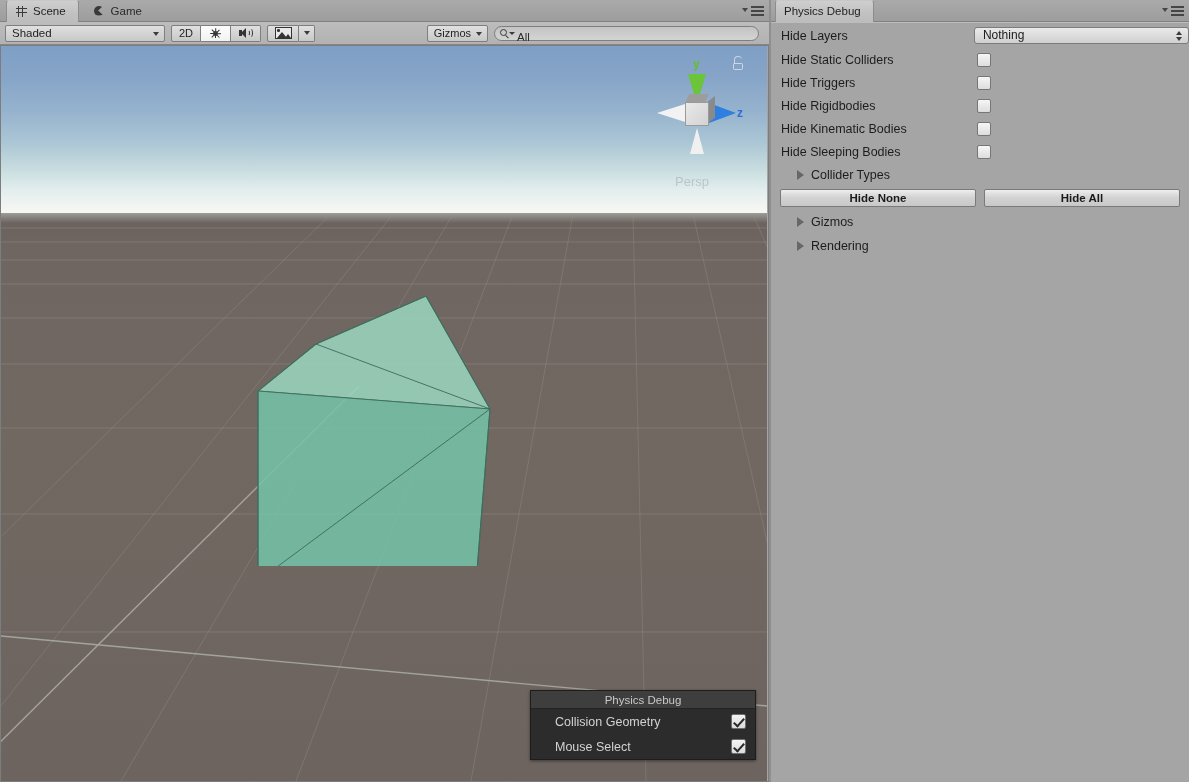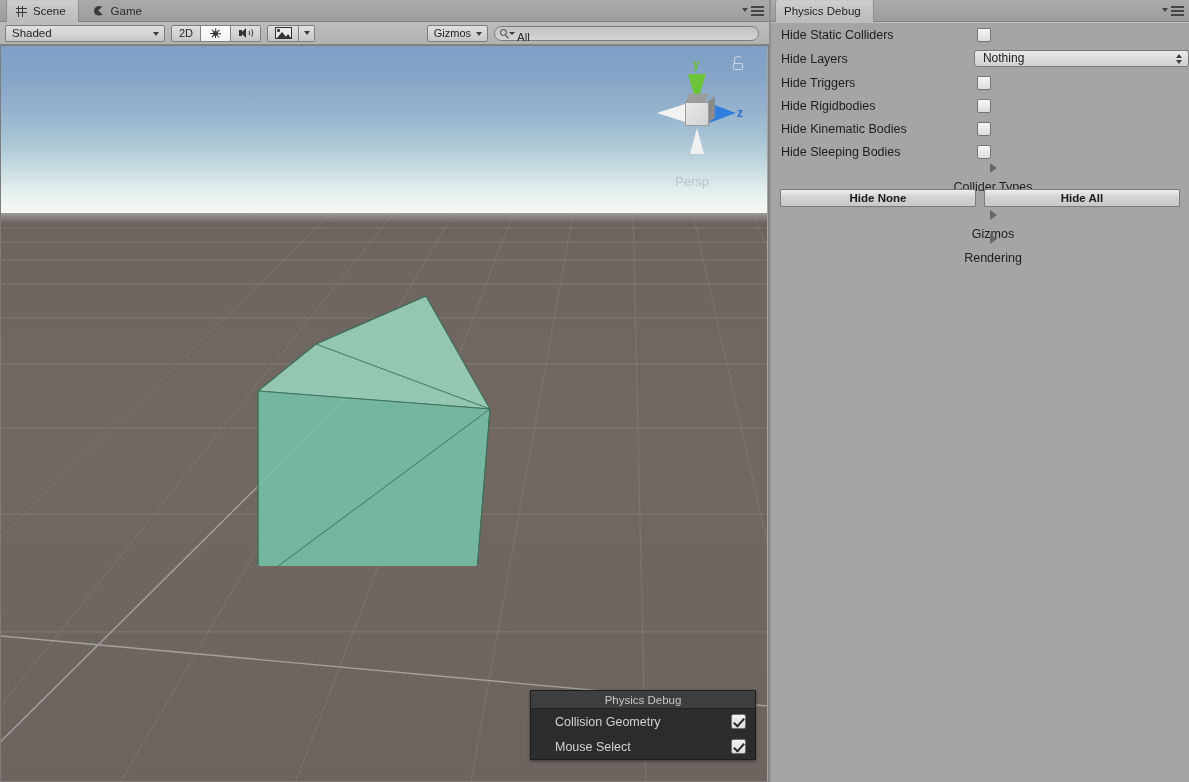"Hide Static Colliders" div.prop-row { order: before "Hide Layers" -> after "Hide Layers" }
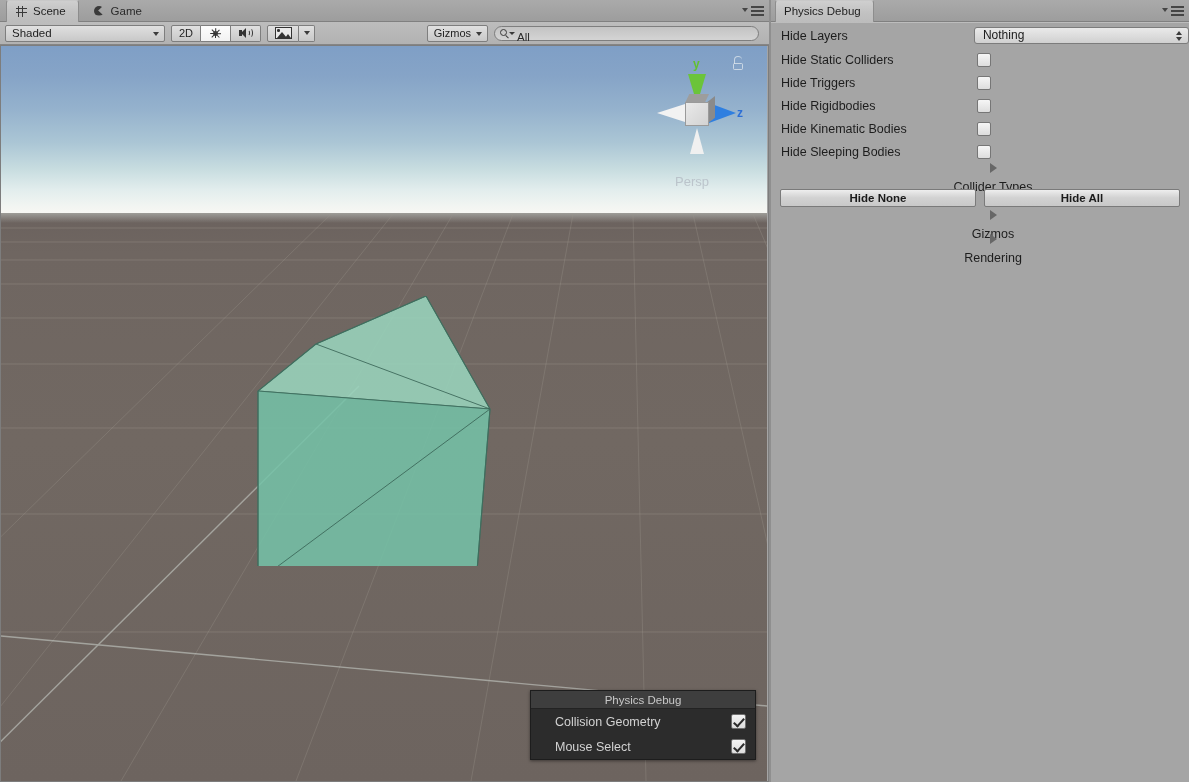"Collider Types" .foldout { flex-direction: column -> none }
